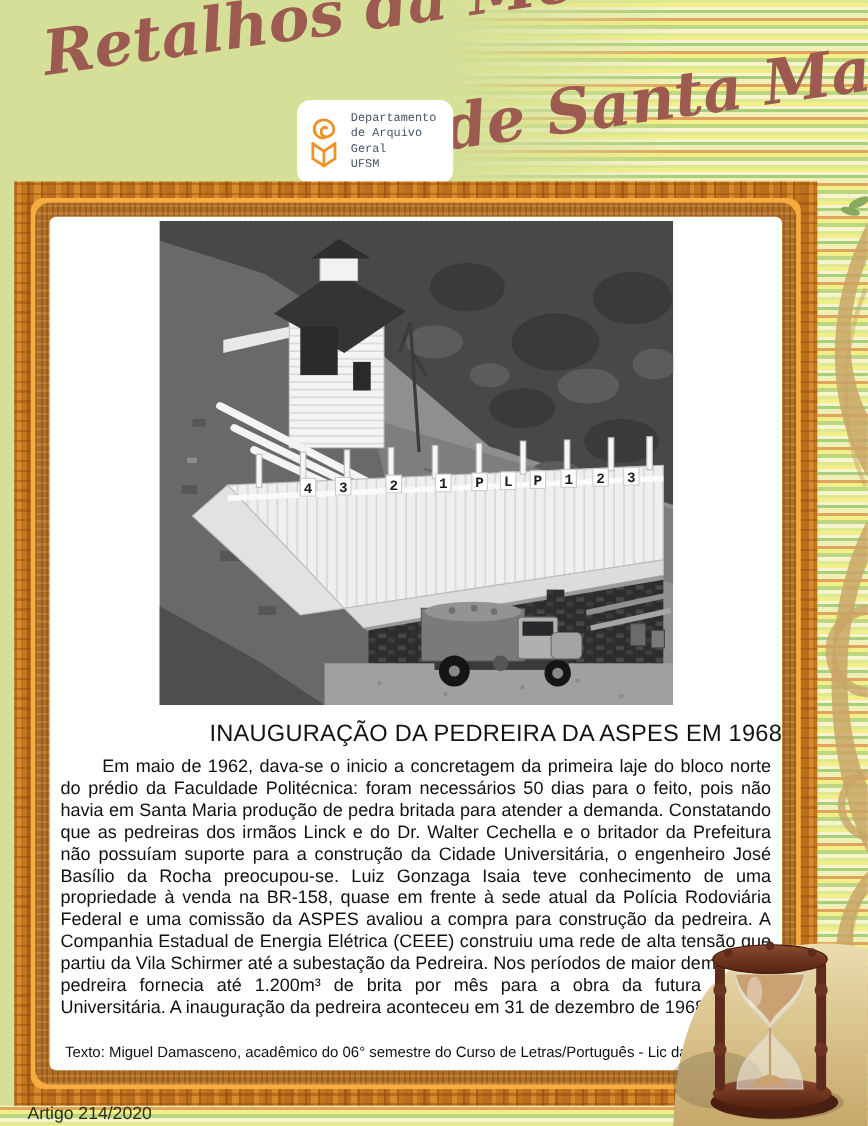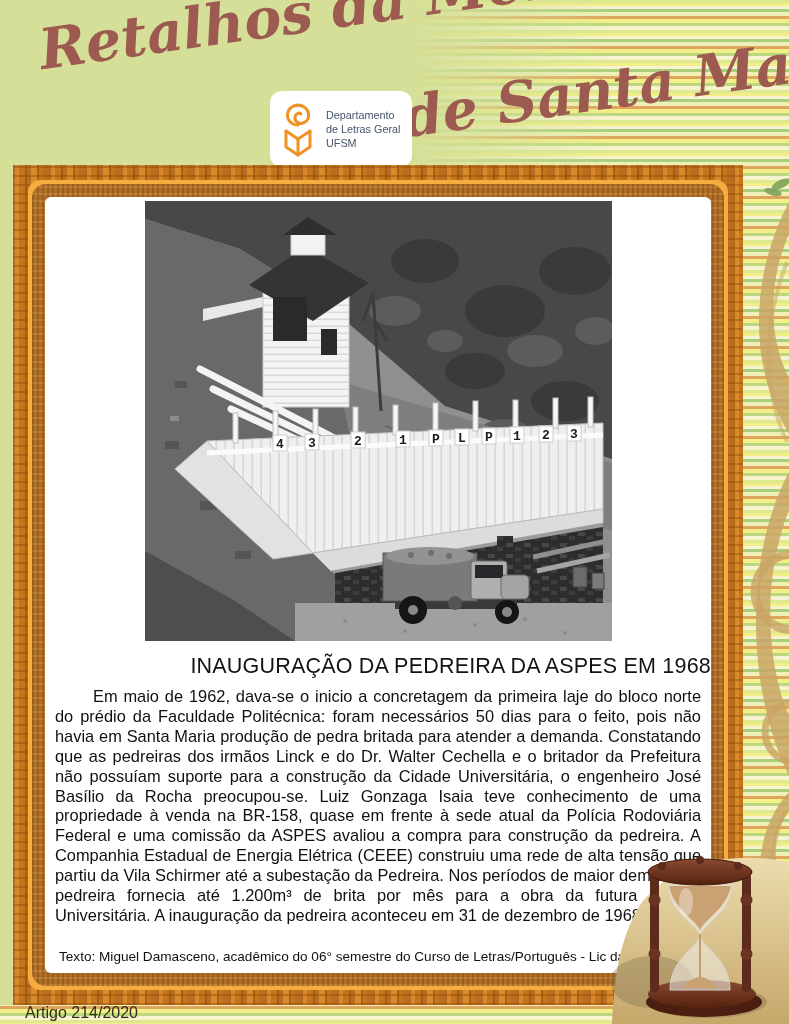"Departamento" .logo-text { font-family: none -> Liberation Mono, monospace }
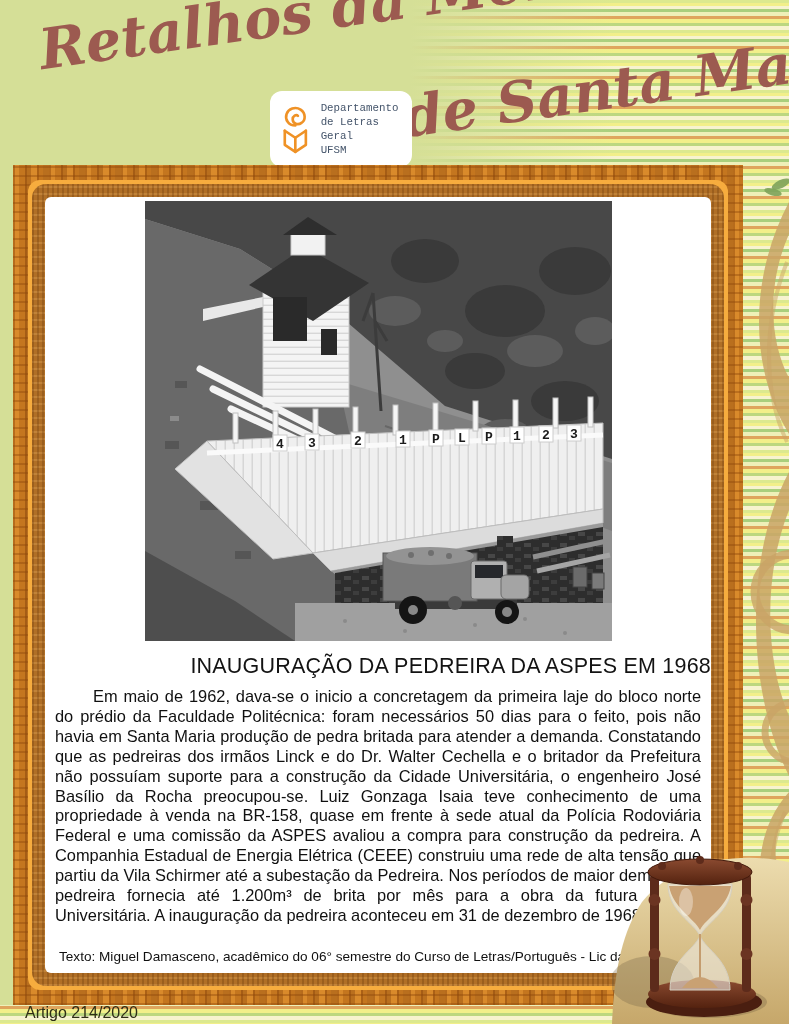"de Letras Geral" div { text: Letras -> Arquivo }
